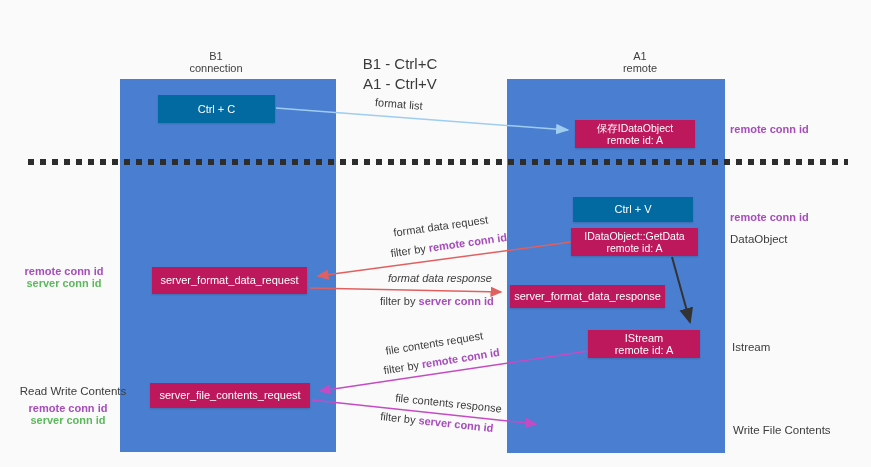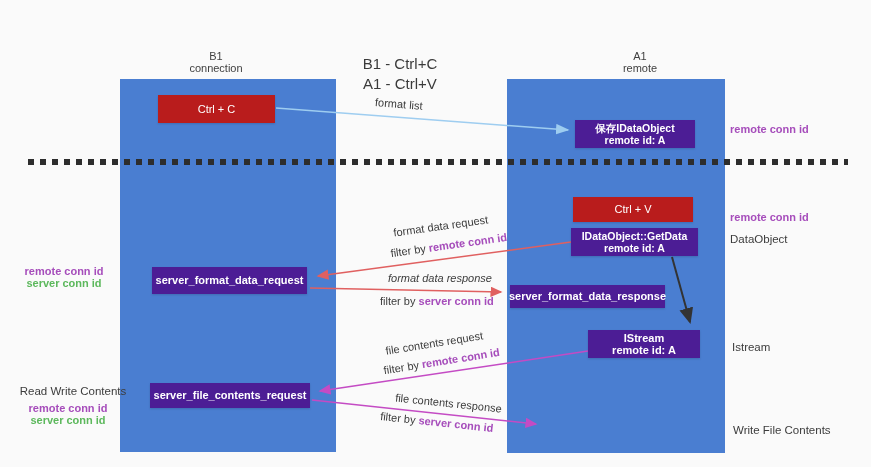"Ctrl + C" .green { background: #b91c1c -> #0369a1 }
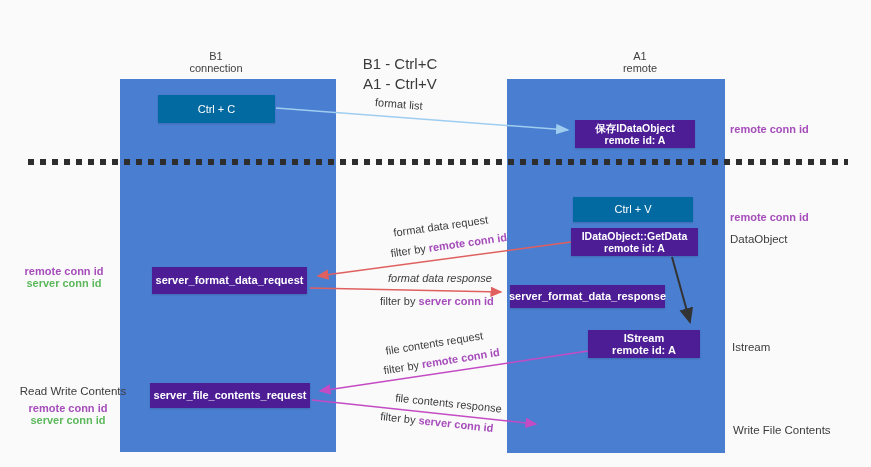"保存IDataObject" .orange { background: #4c1d95 -> #be185d; font-weight: bold -> none }
